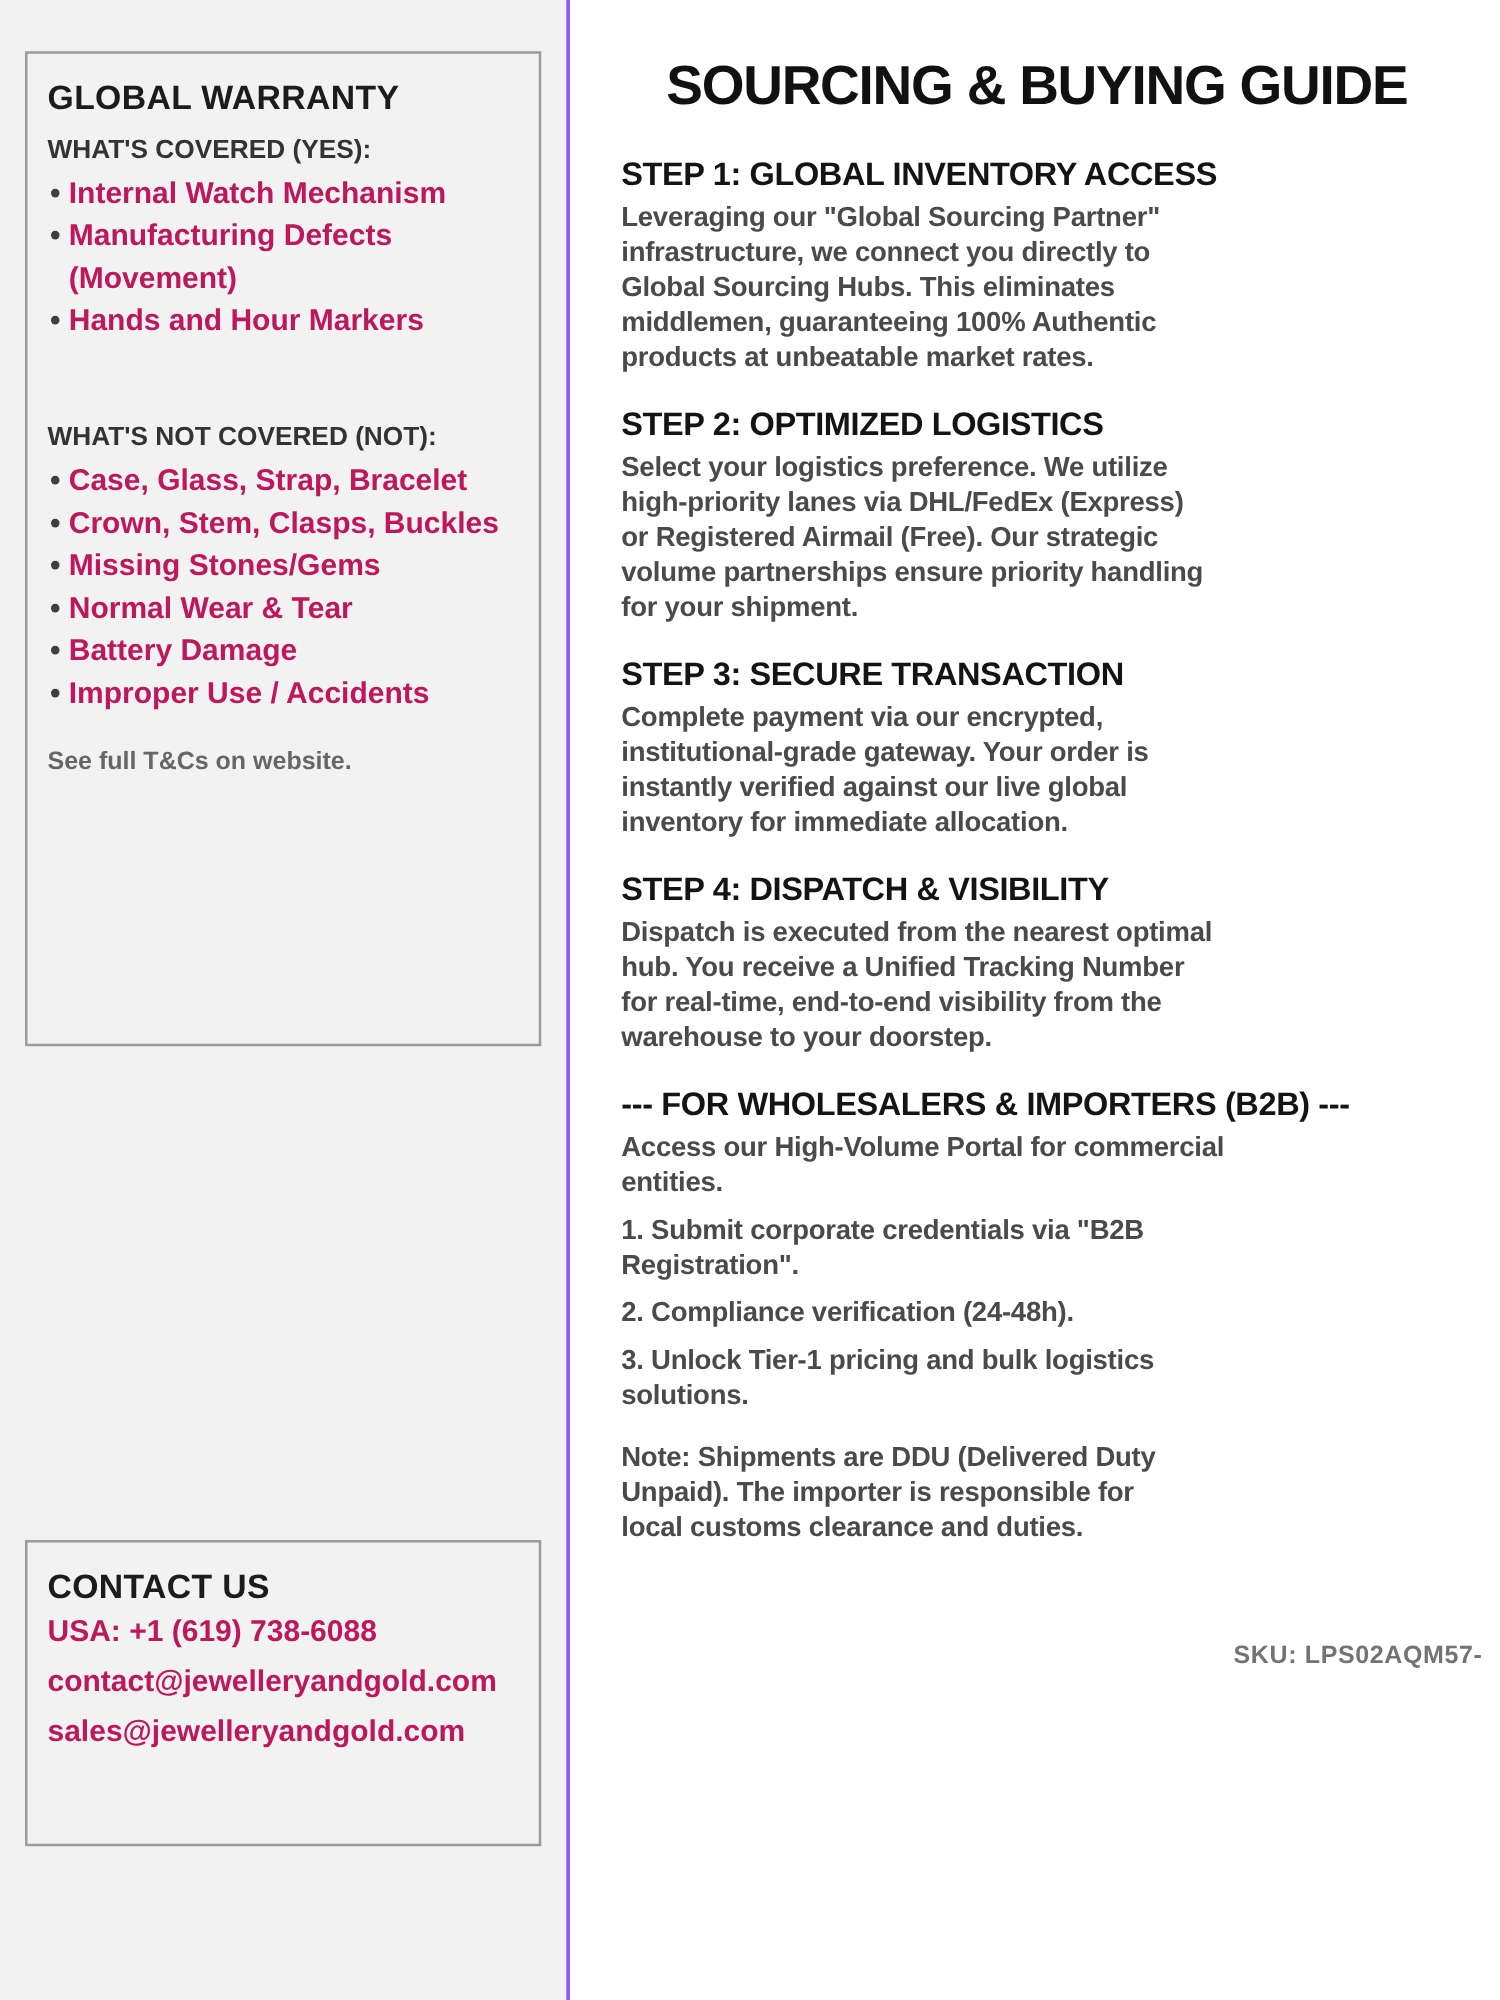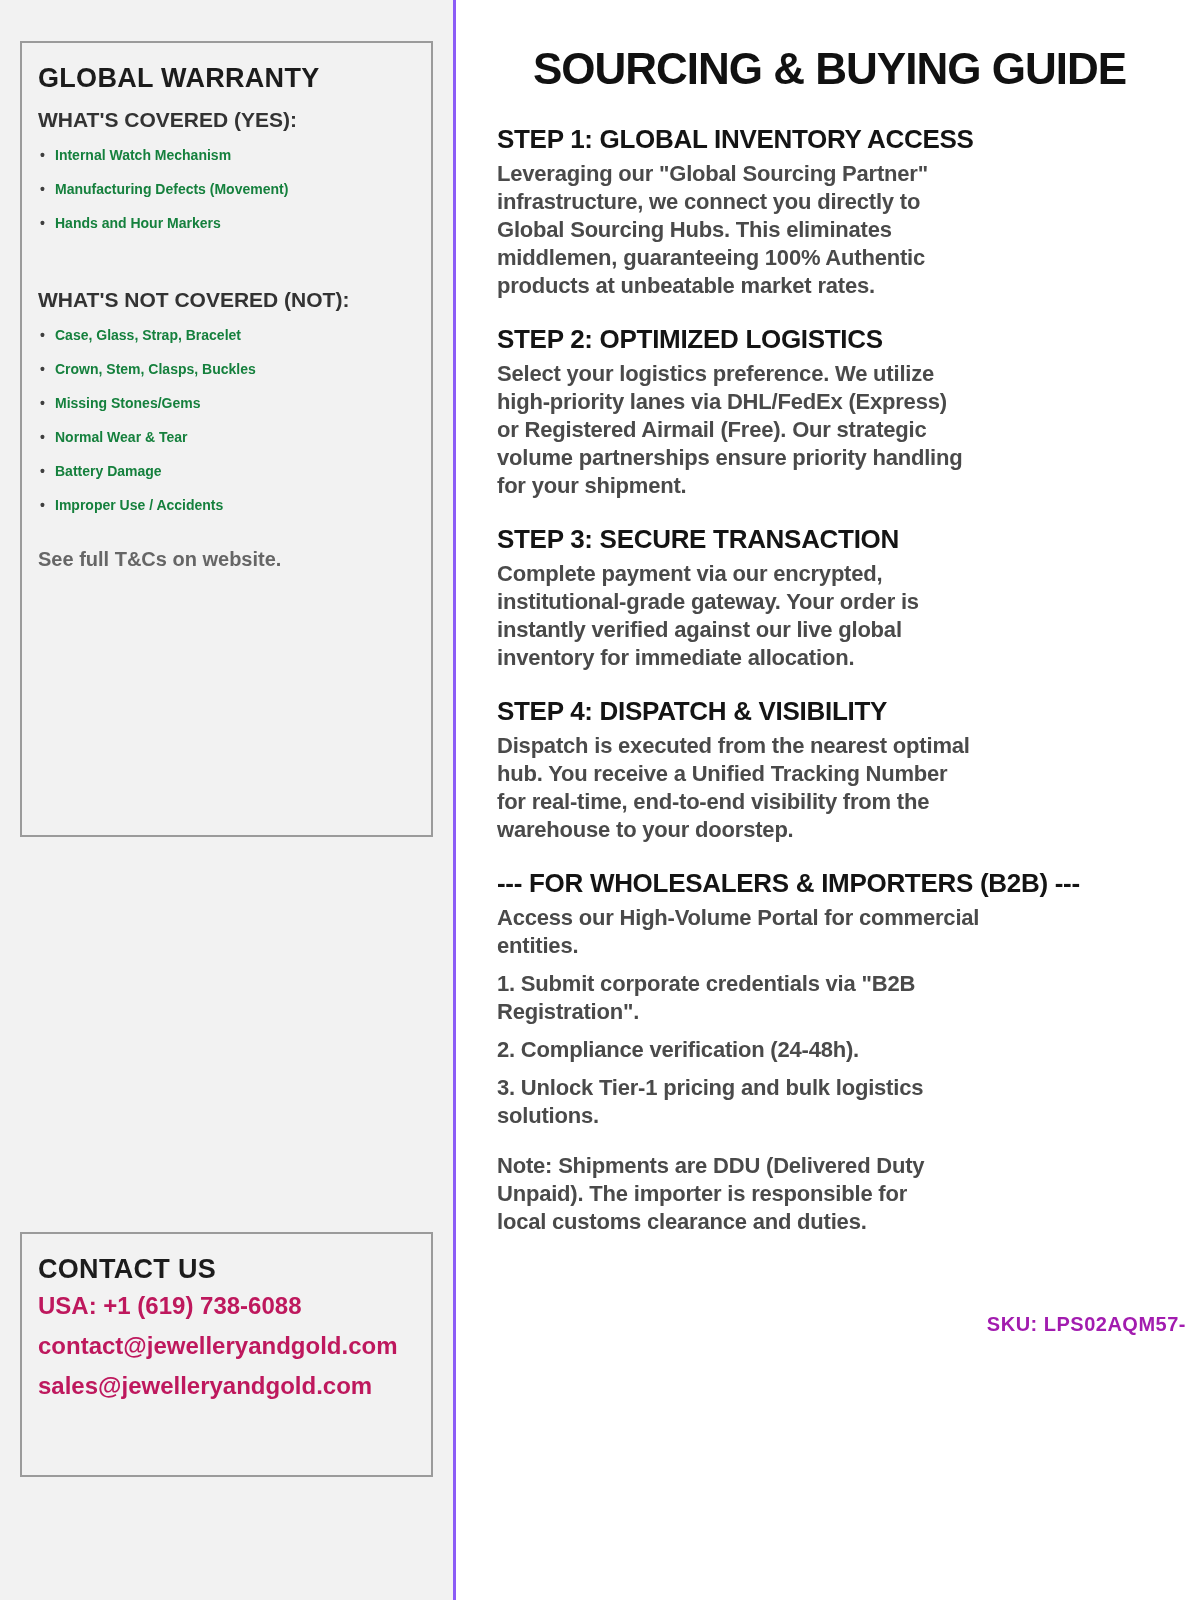"Internal Watch Mechanism" .bullet-list li { color: #15803d -> #be185d; font-size: 14px -> 24px }
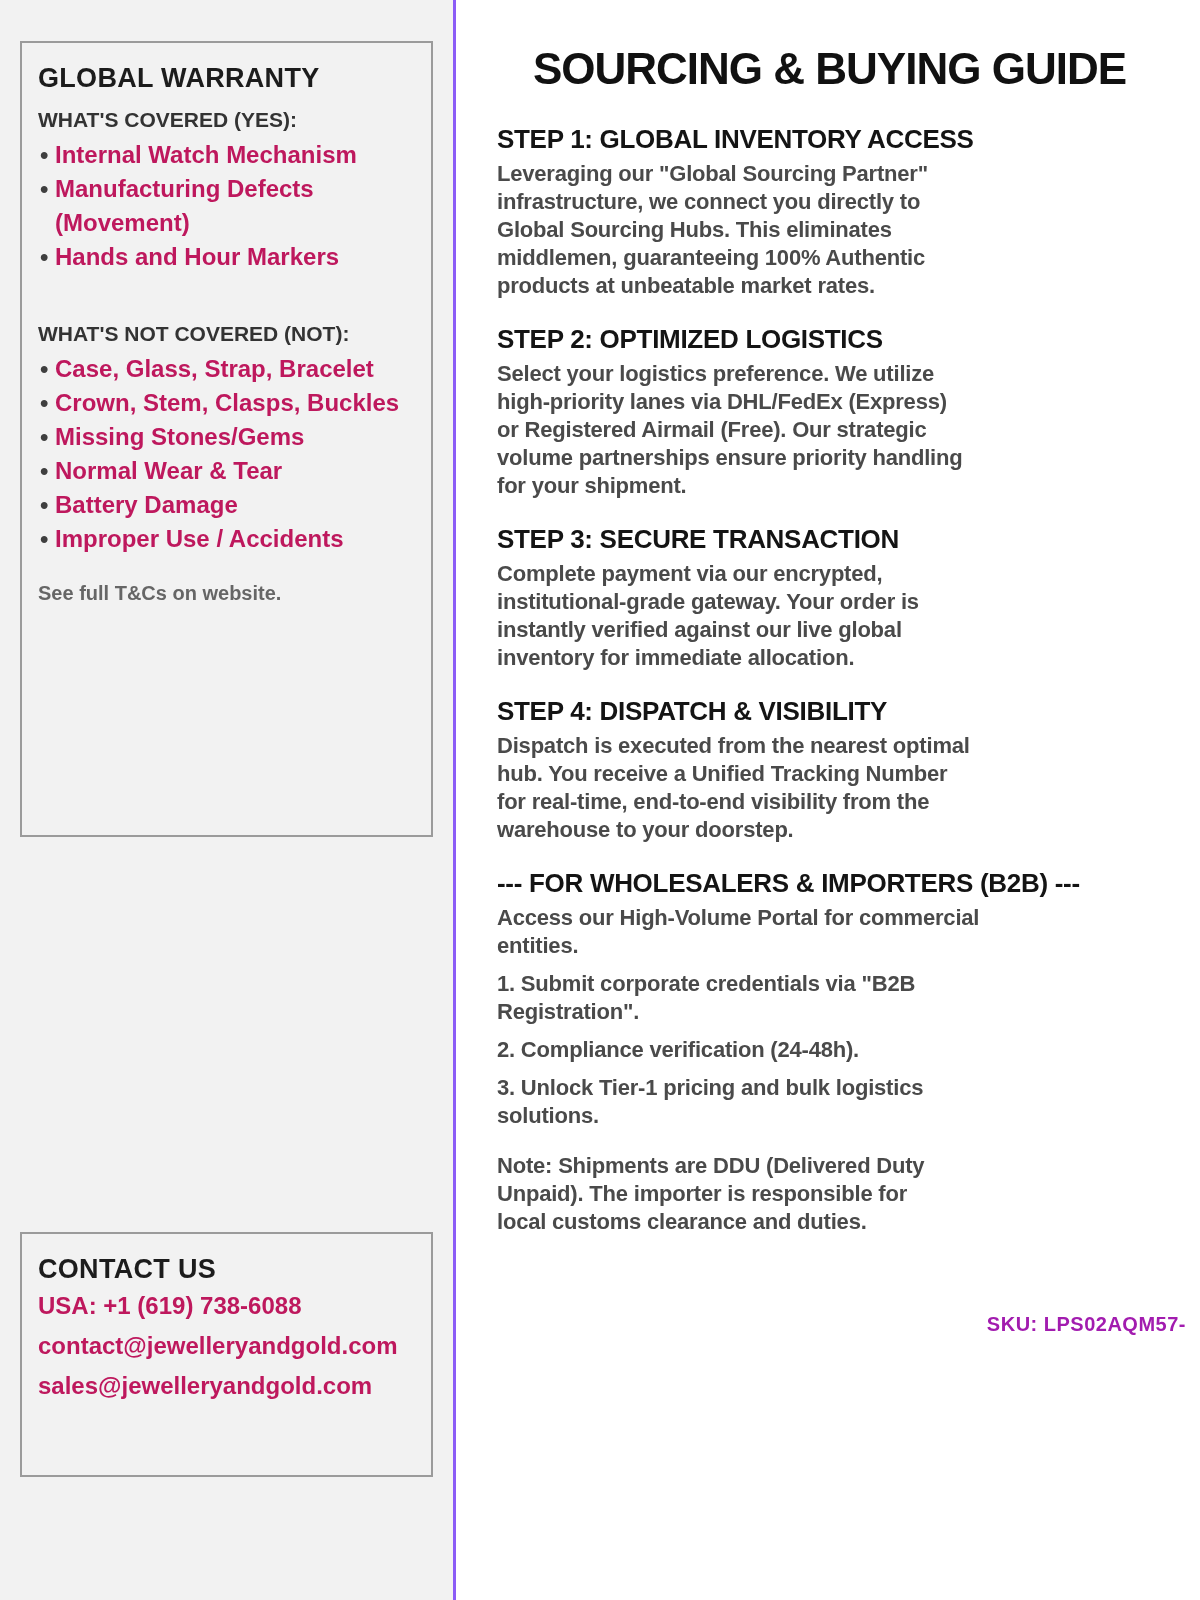"WHAT'S NOT COVERED (NOT):" .sub-heading.gap { margin-top: 48px -> 64px }
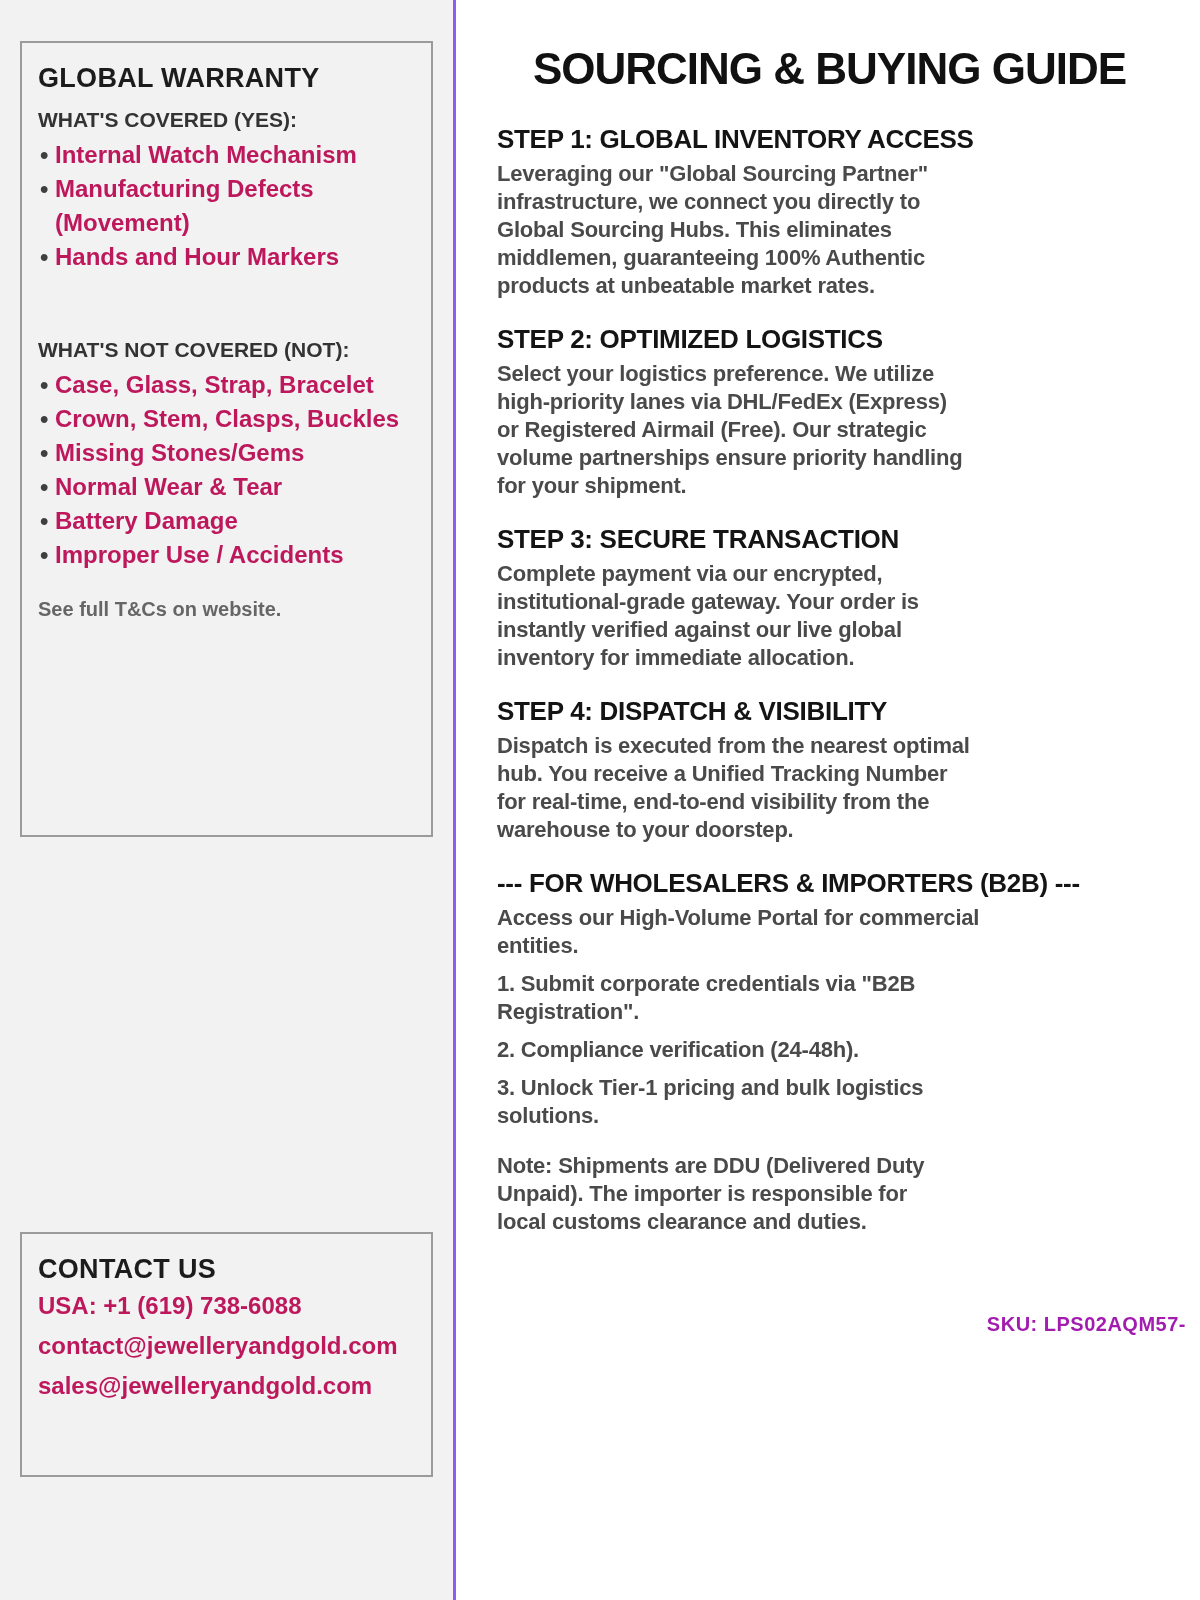"SKU: LPS02AQM57-" .sku { color: #a21caf -> #737373 }
